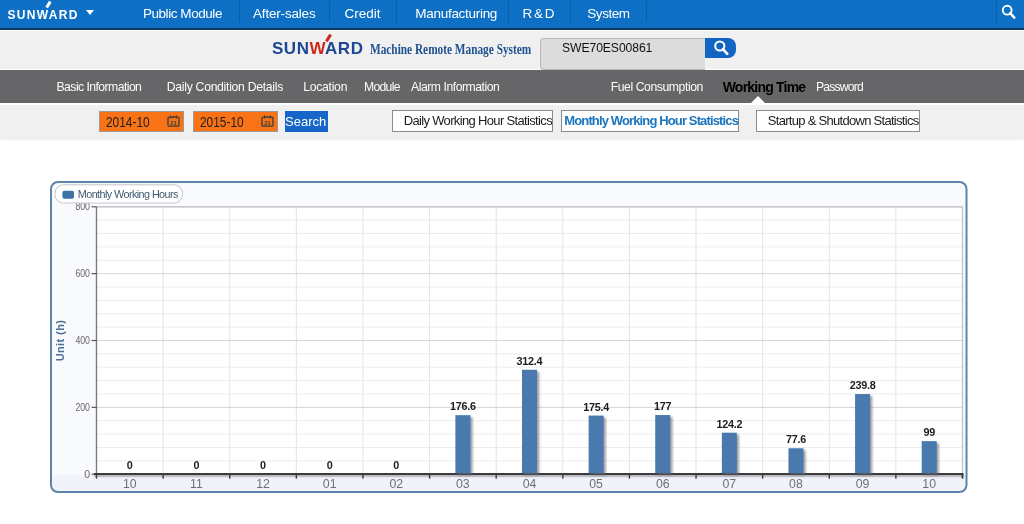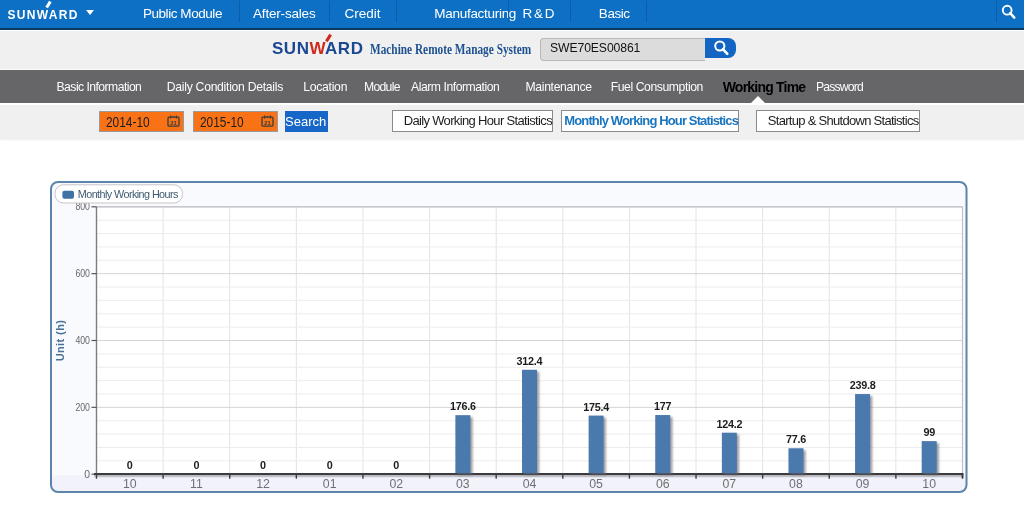"Manufacturing" span.item { left: 434px -> 415px }
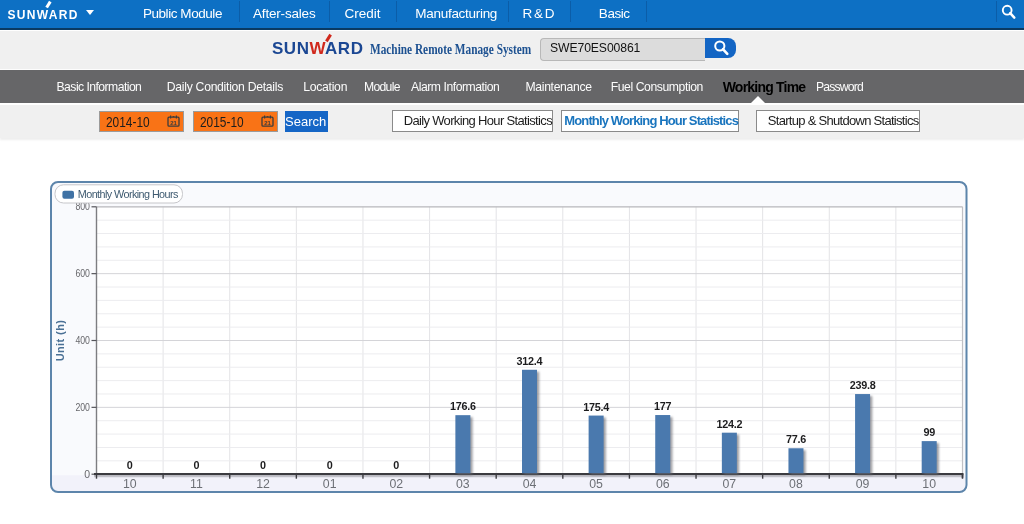"Basic" span.item { text: Basic -> System }
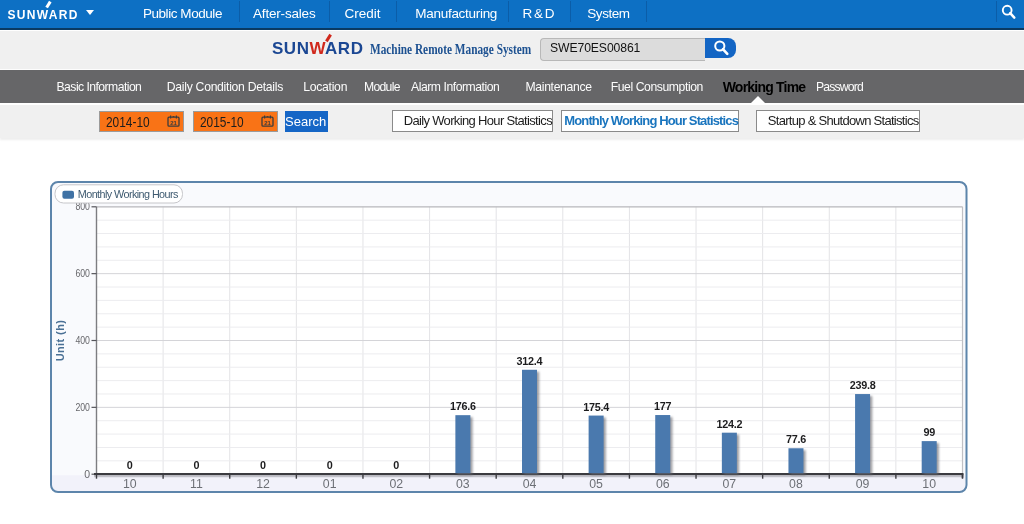"SWE70ES00861" div.abs { height: 23px -> 32px; padding-left: 9px -> 21px }
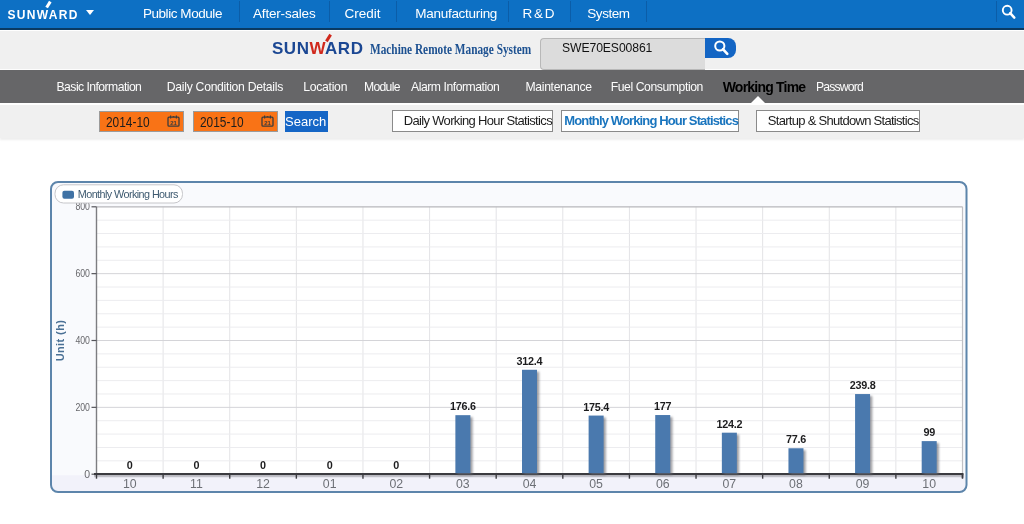"Maintenance" span.item { html: <span>Maintenance</span> -> none }
